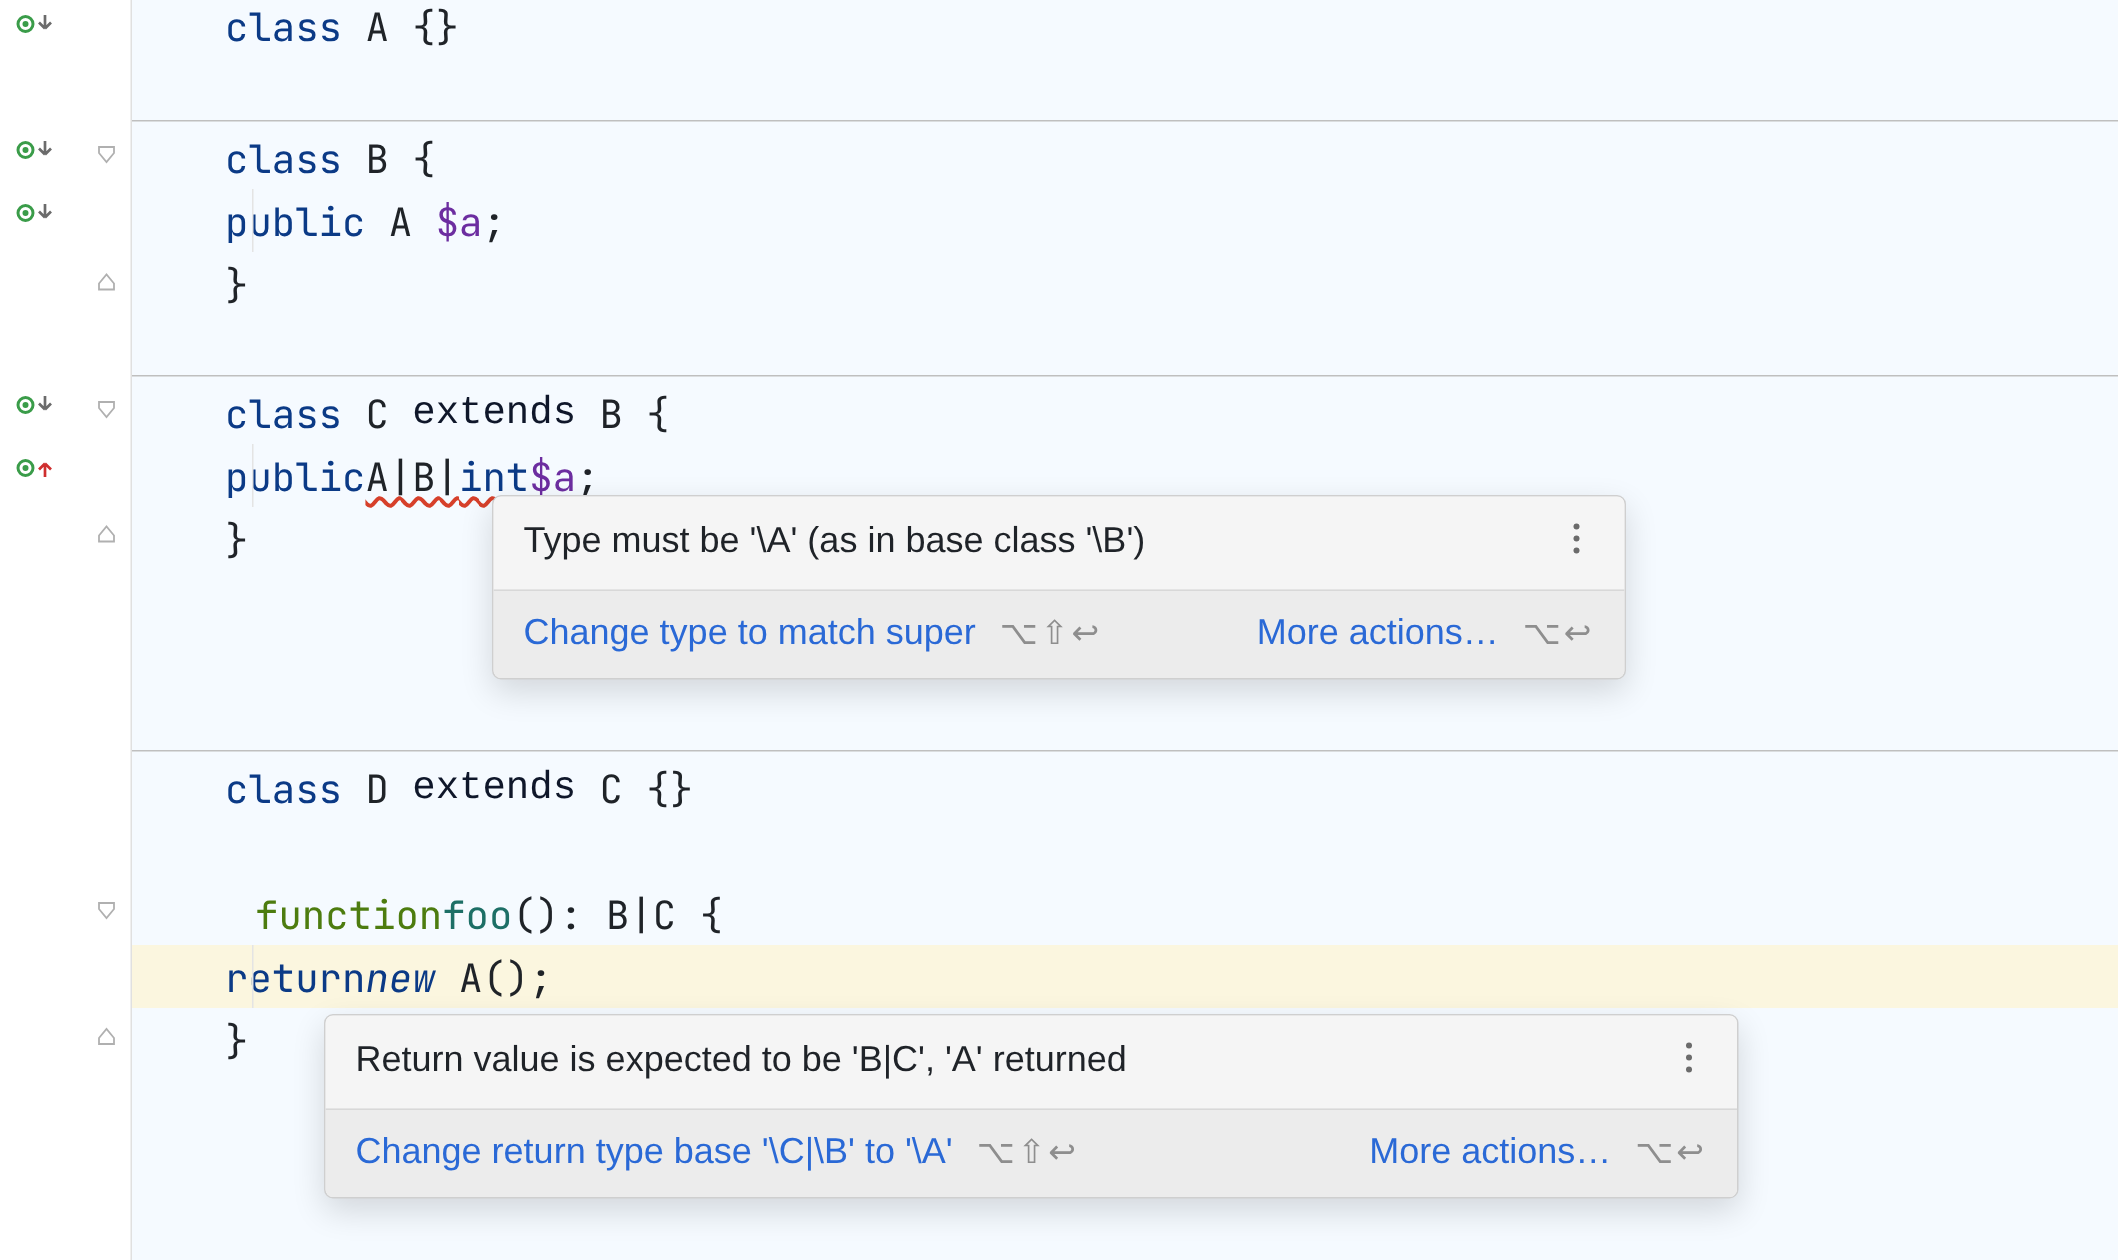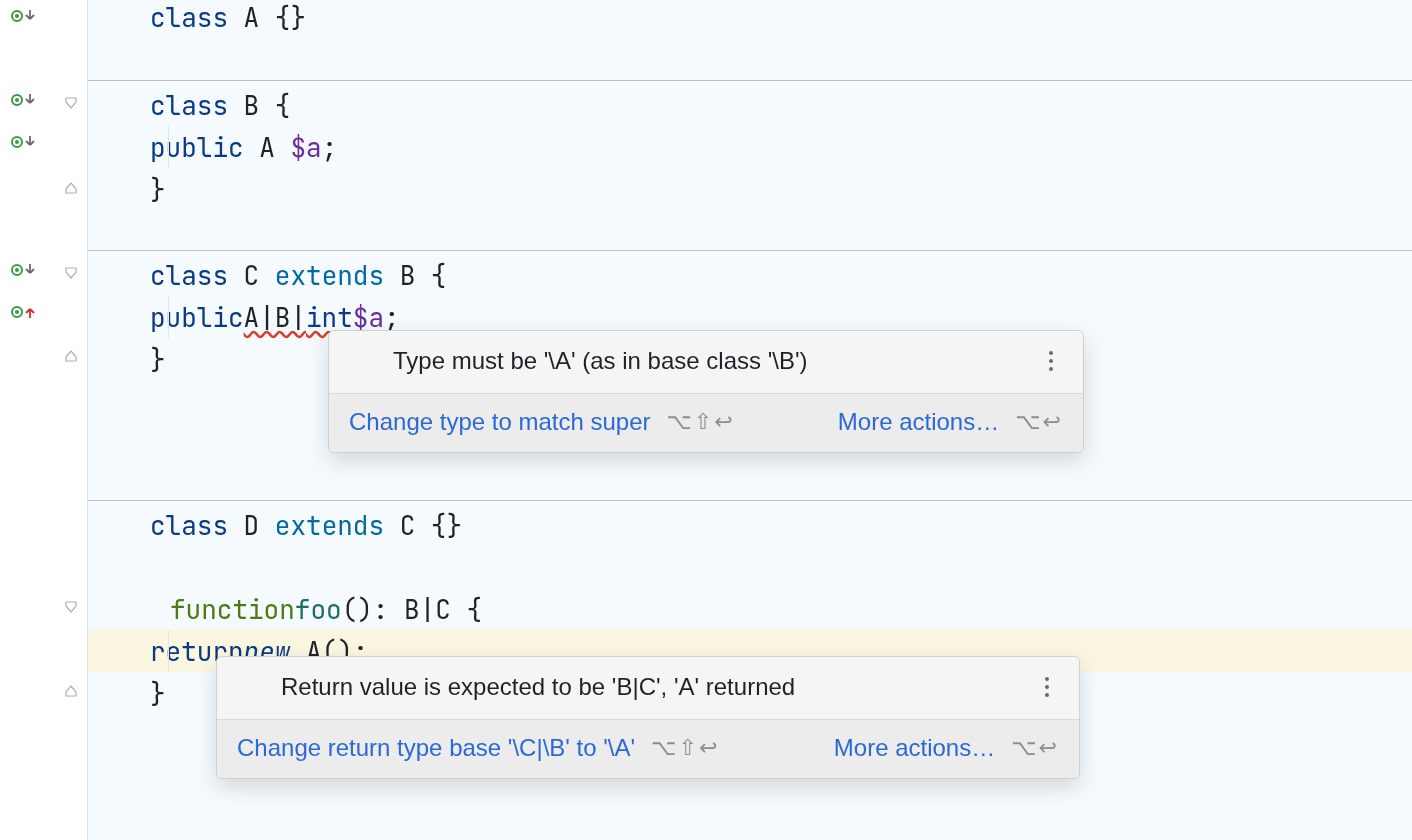"extends" .kw-ext { color: #0369a1 -> #0f172a; font-family: none -> Liberation Mono, monospace }
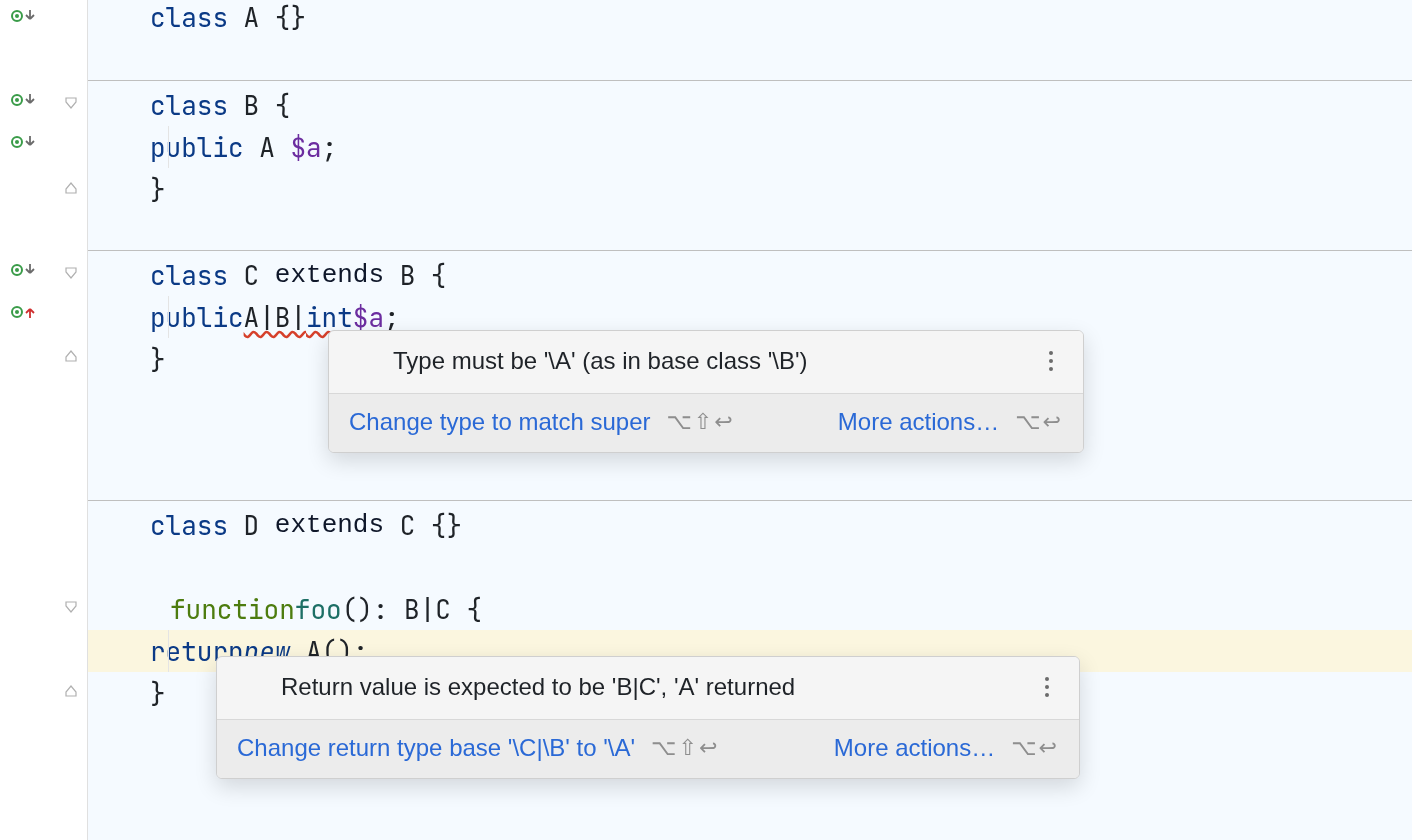"Type must be '\A' (as" .popup-header { align-items: center -> flex-start; margin-left: 44px -> none }
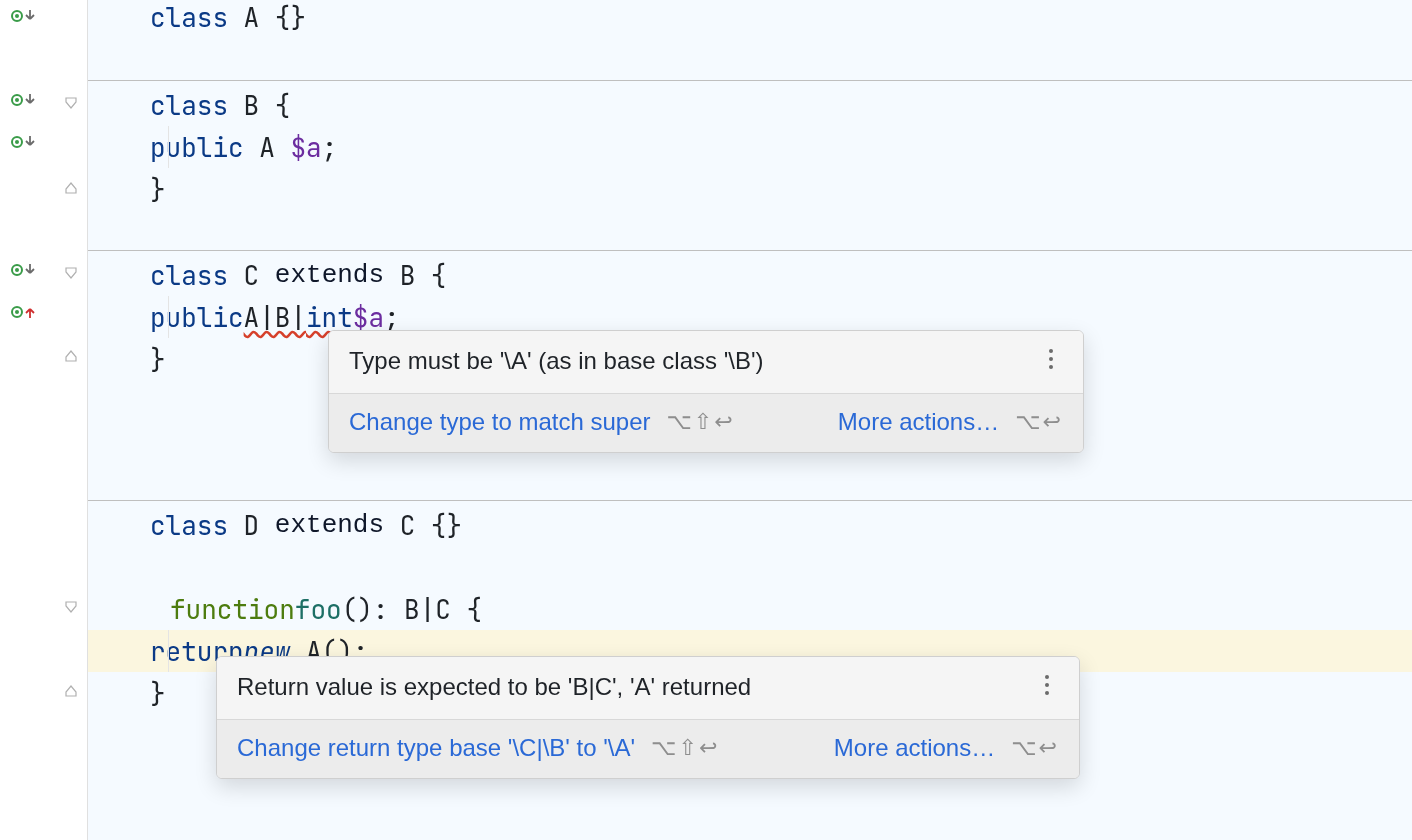"Return value is expected to" div.popup { top: 656px -> 676px; width: 864px -> 943px }
